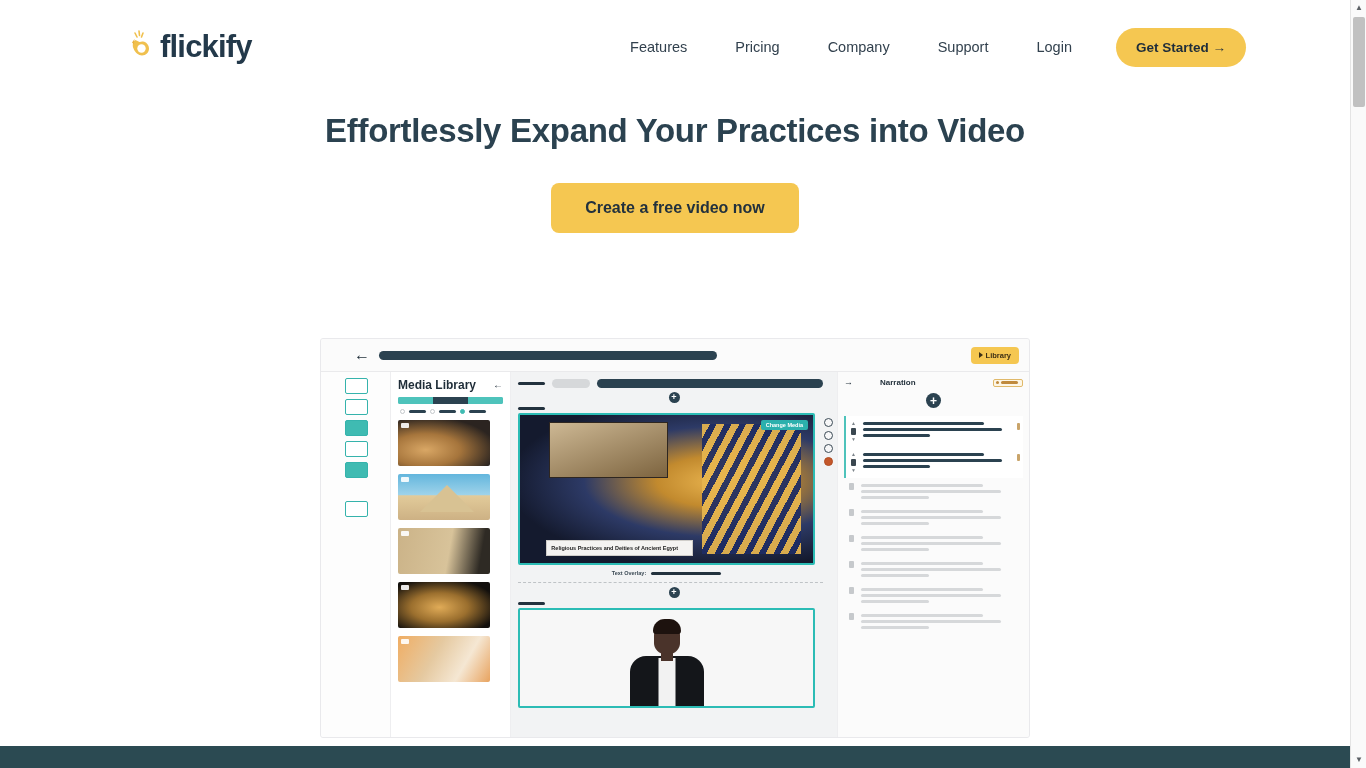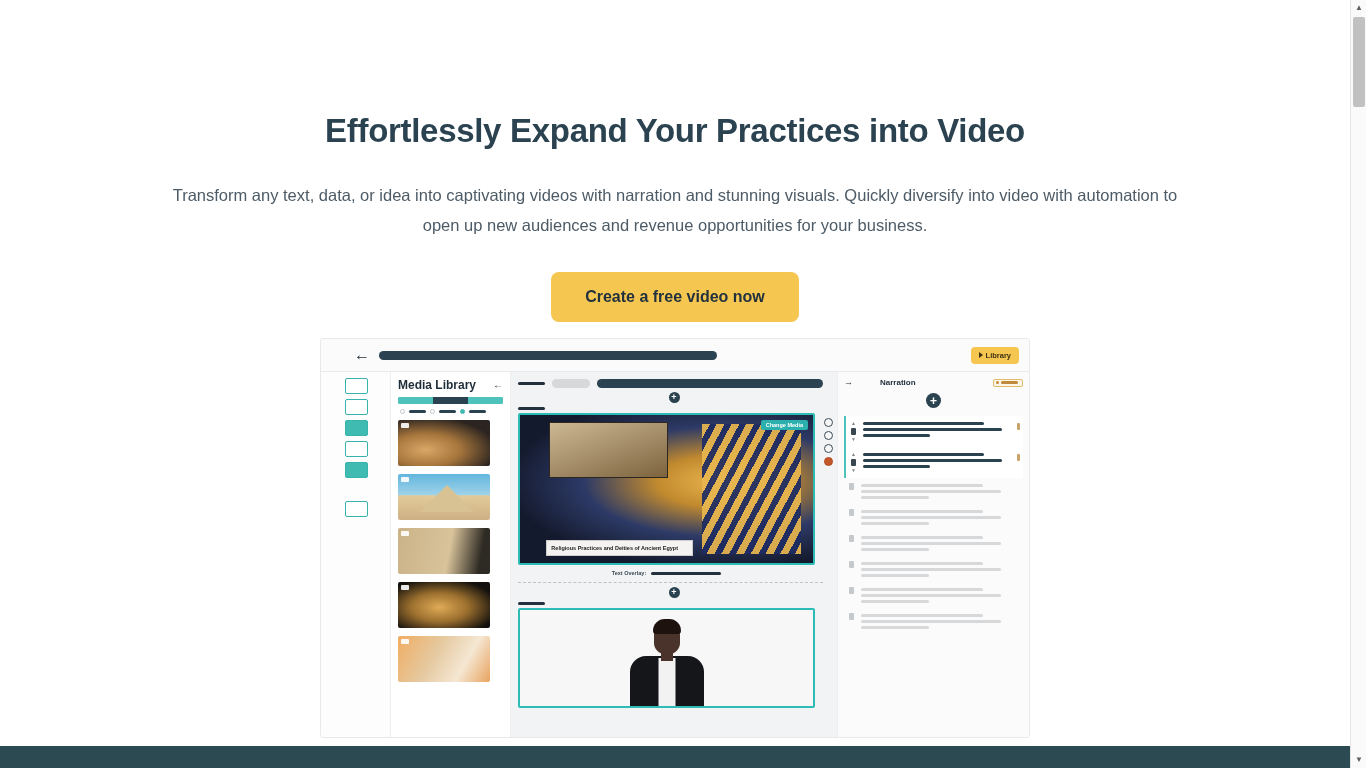"flickify" div.logo { html: none -> <div> <svg> <path></path> <path></path> <circle></circle> <path></path> </svg> <span>flickify</span> </div> }
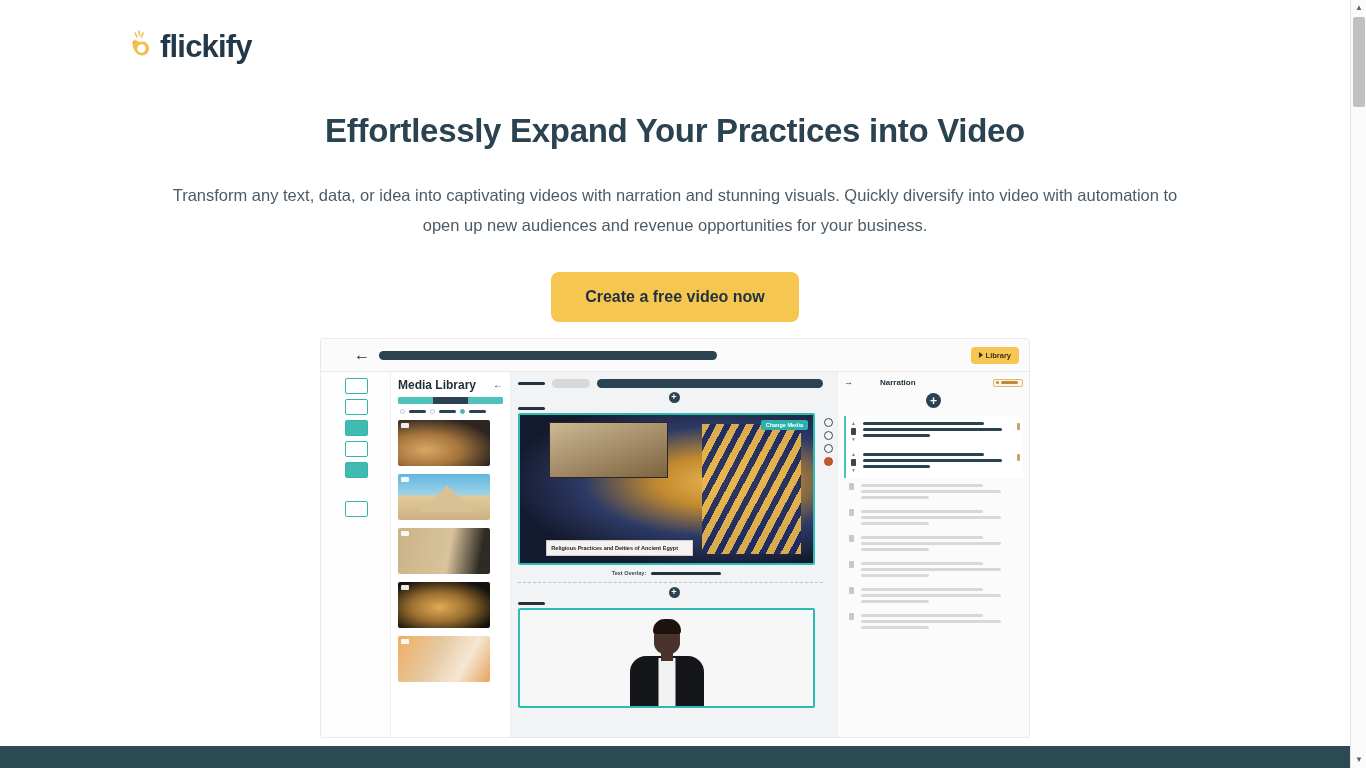"Features" nav.nav { html: none -> <nav> <span>Features</span> <span>Pricing</span> <span>Company</span> <span>Support</span> <span>Login</span> <button>Get Started →</button> </nav> }
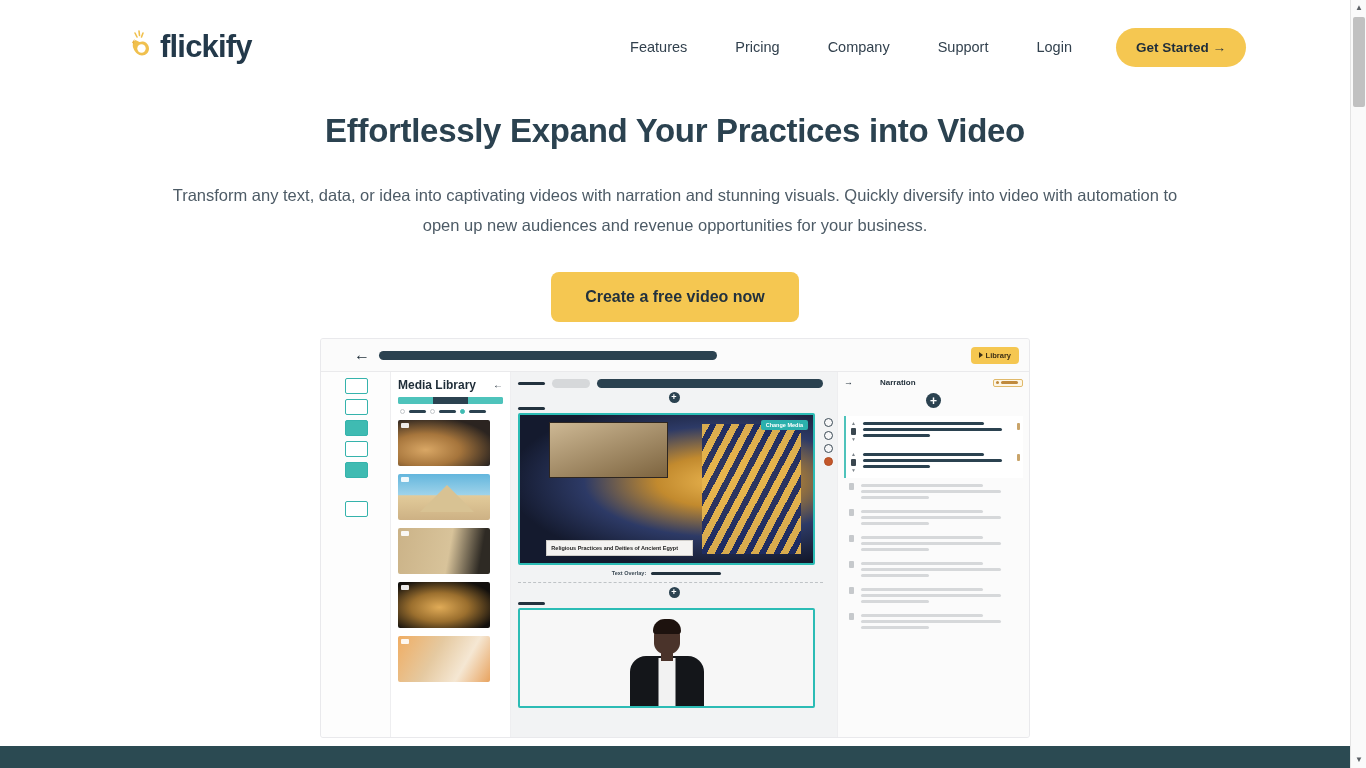"Transform any text, data, or" p.hero-sub { html: <p>Transform any text, data, or idea into captivating videos with narration and stunning visuals. Quickly diversify into video with automation to open up new audiences and revenue opportunities for your business.</p> -> none }
